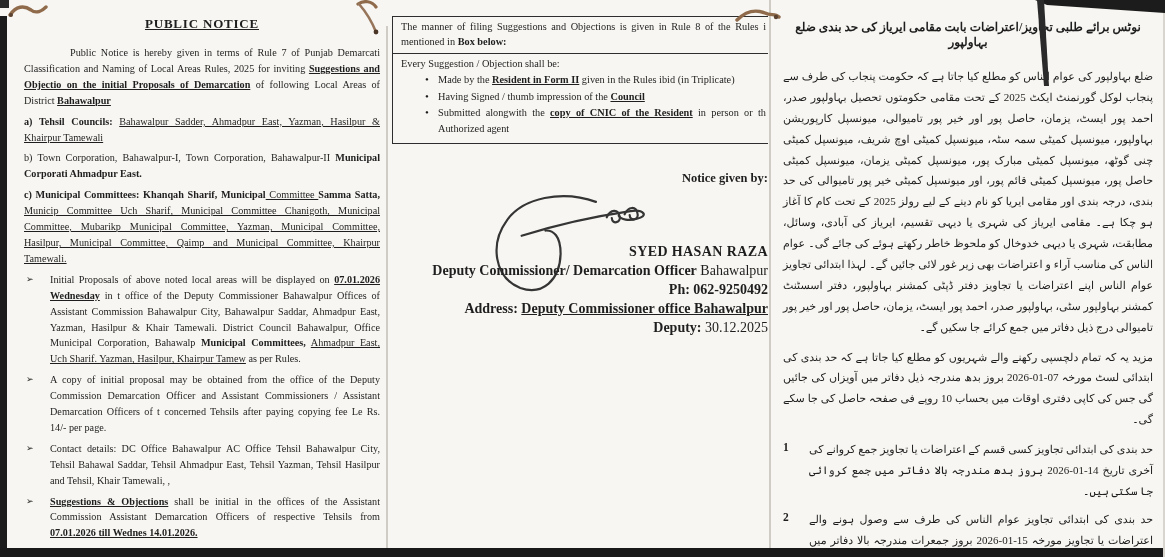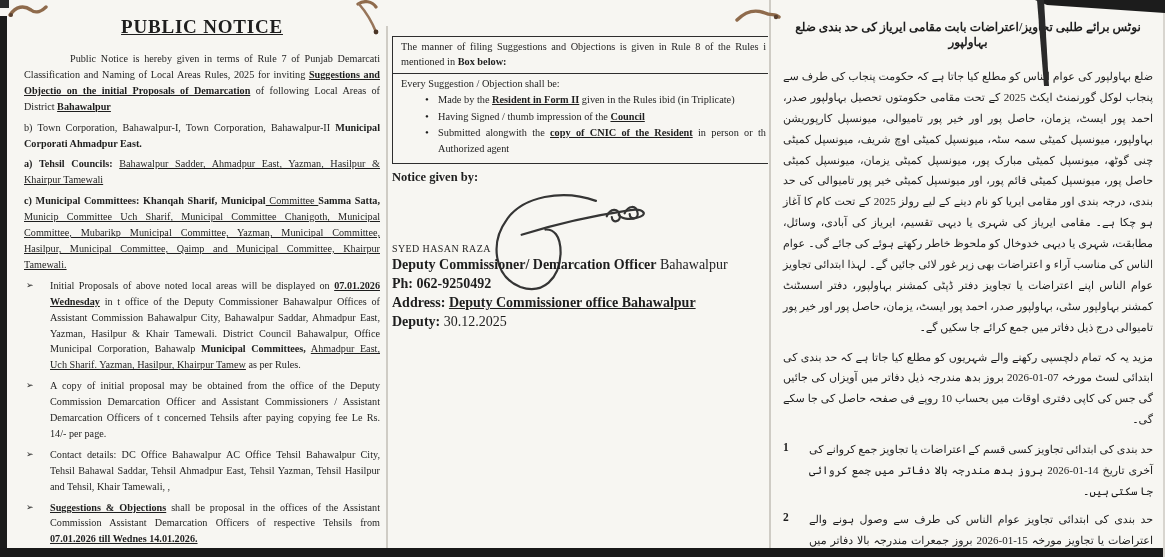"PUBLIC NOTICE" .pl-title { font-size: 19px -> 13px }
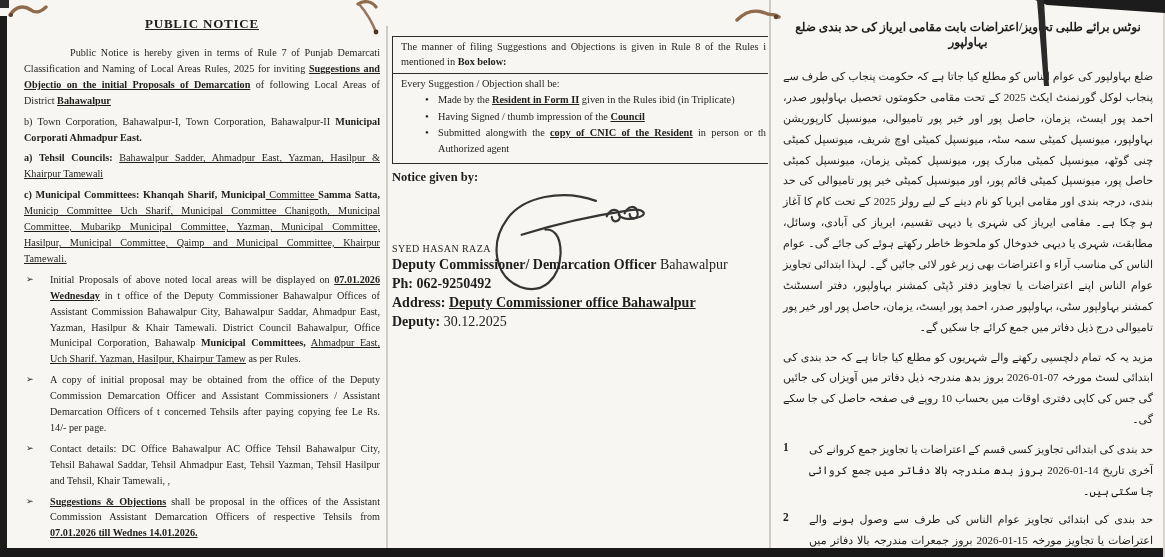"The manner of filing Suggestions" .page-middle { top: 36px -> 16px }
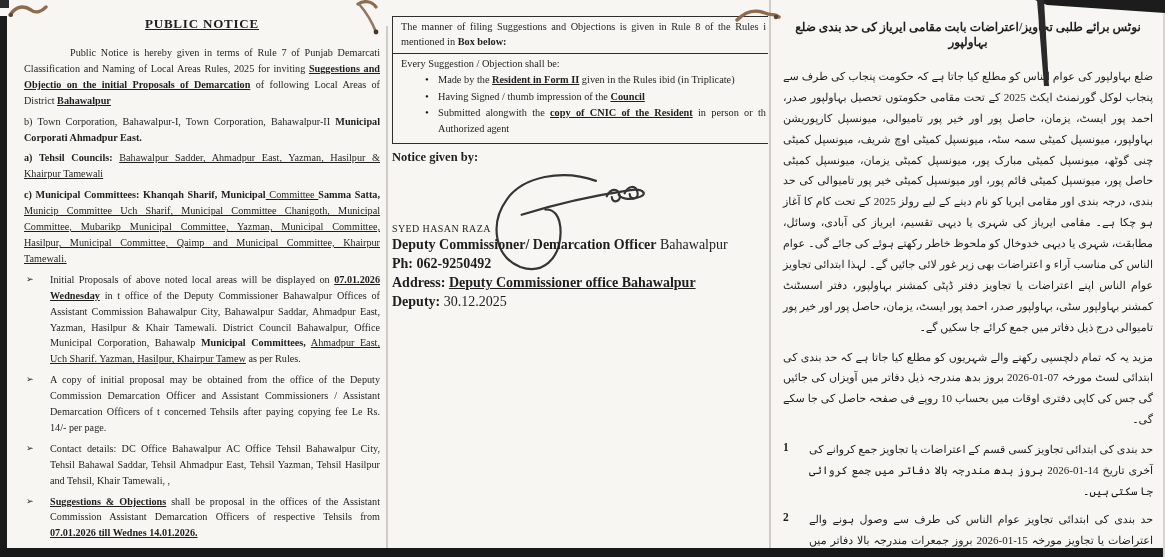"b) Town Corporation, Bahawalpur-I, Town" p { order: before "a) Tehsil Councils: Bahawalpur Sadder," -> after "a) Tehsil Councils: Bahawalpur Sadder," }
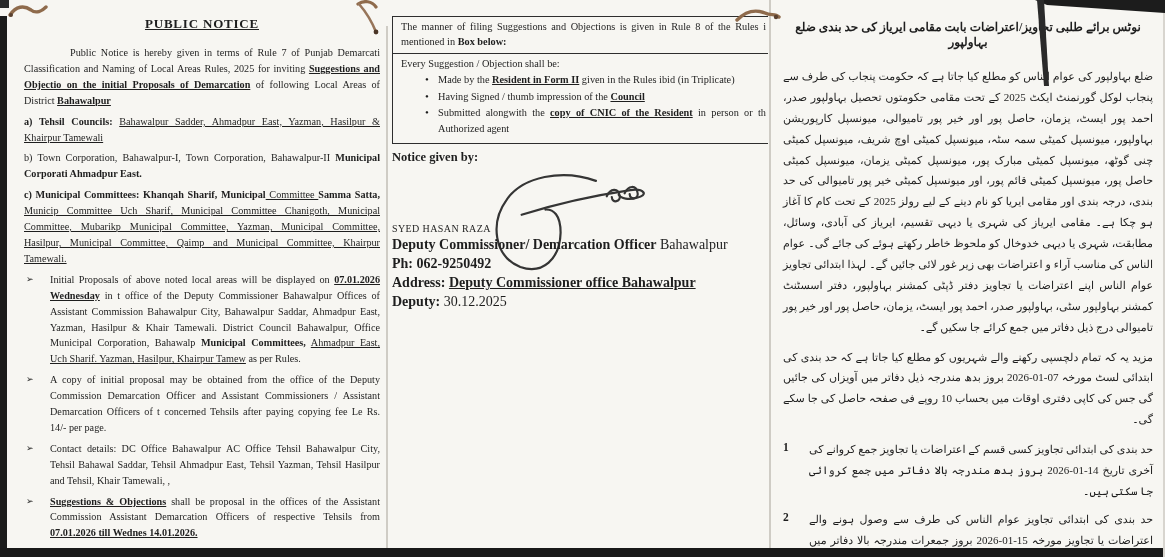"Notice given by:" .given-by { margin-top: 6px -> 27px; text-align: left -> right }
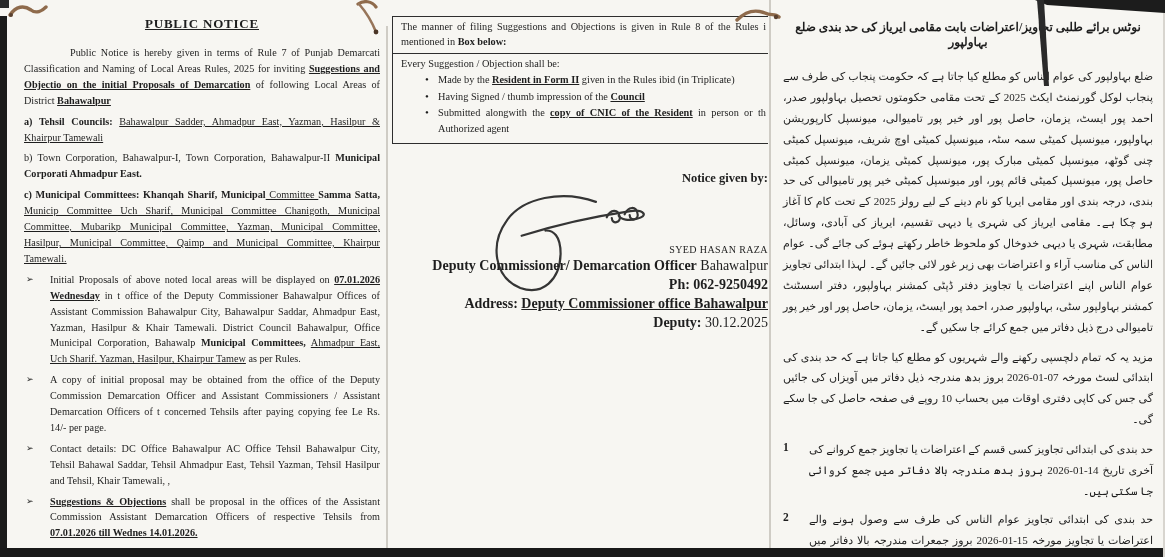"SYED HASAN RAZA" .gb-name { font-size: 10px -> 14px; font-weight: 400 -> 700 }
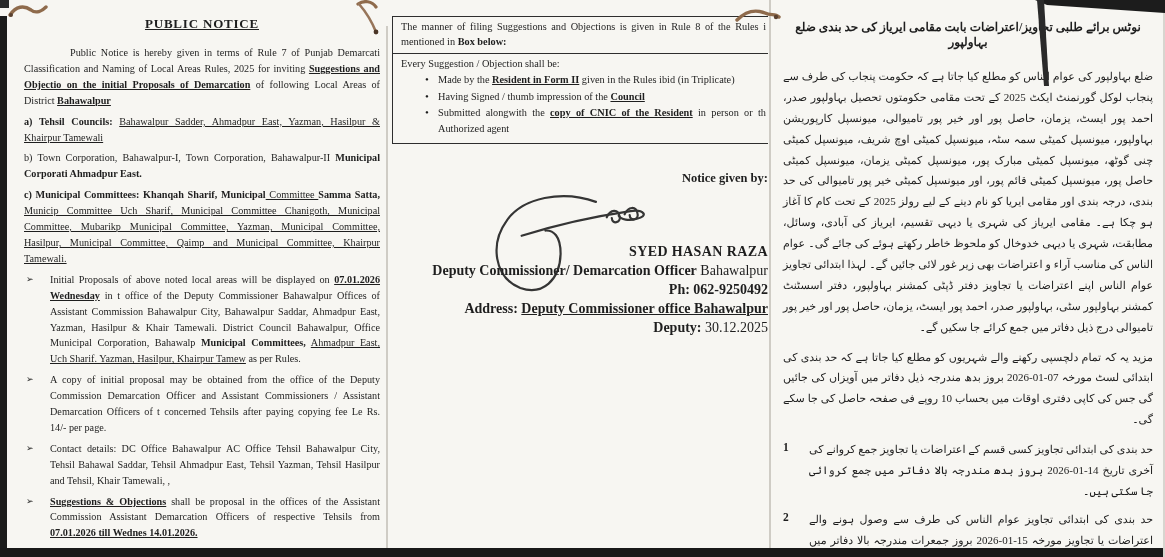"shall be proposal in the" span { text: proposal -> initial }
